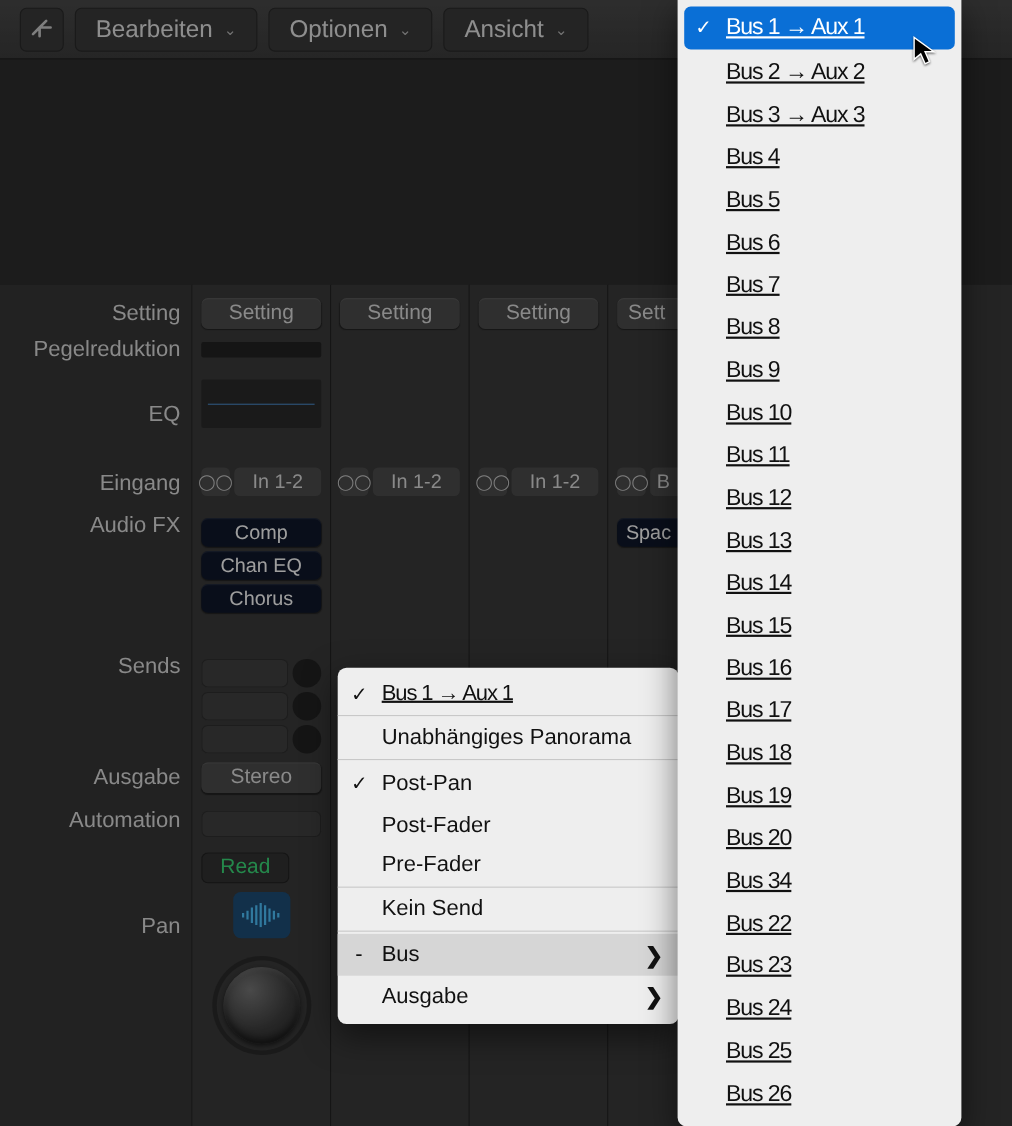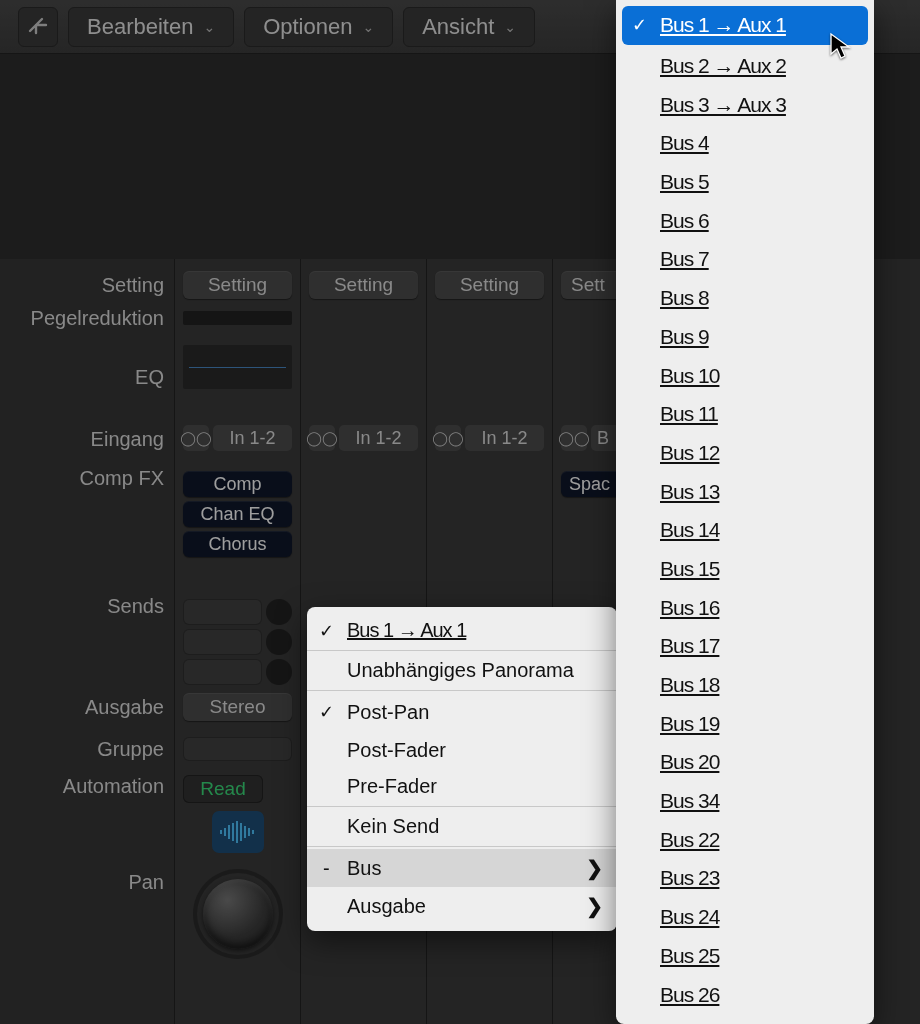"Comp FX" div.row { text: Comp -> Audio }
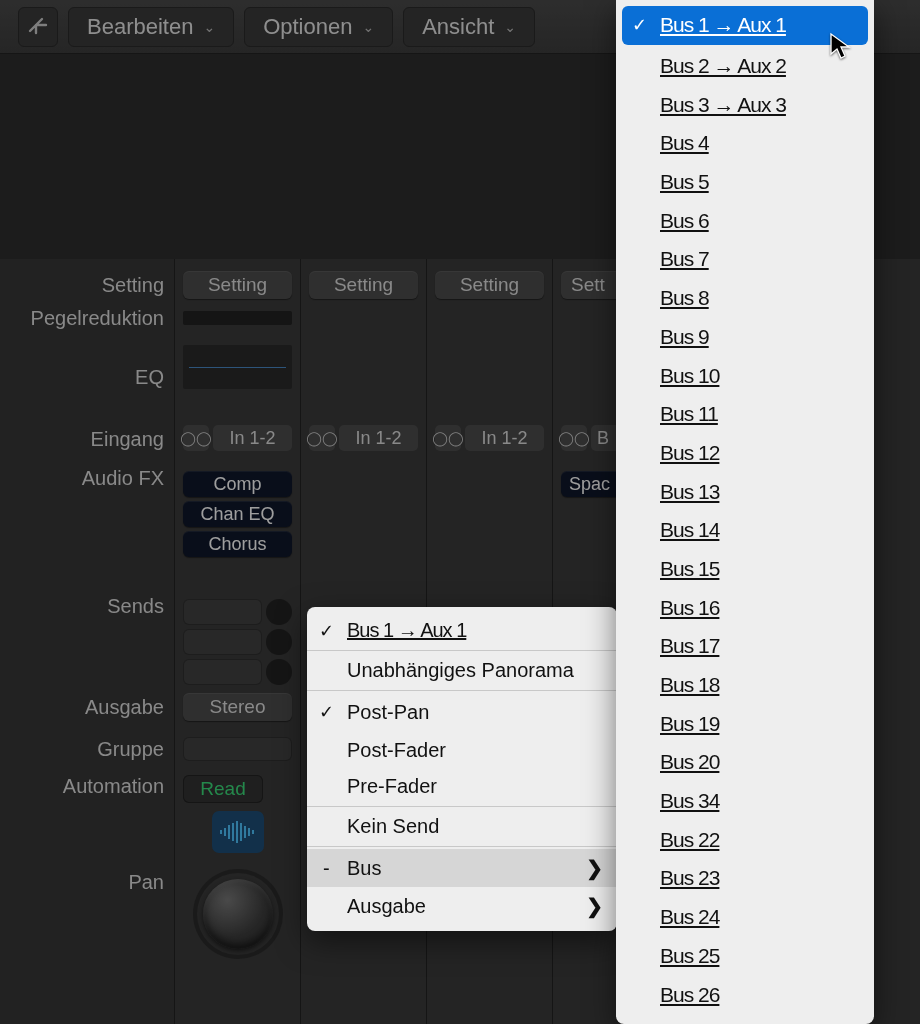"Gruppe" div.row { html: <div>Gruppe</div> -> none }
